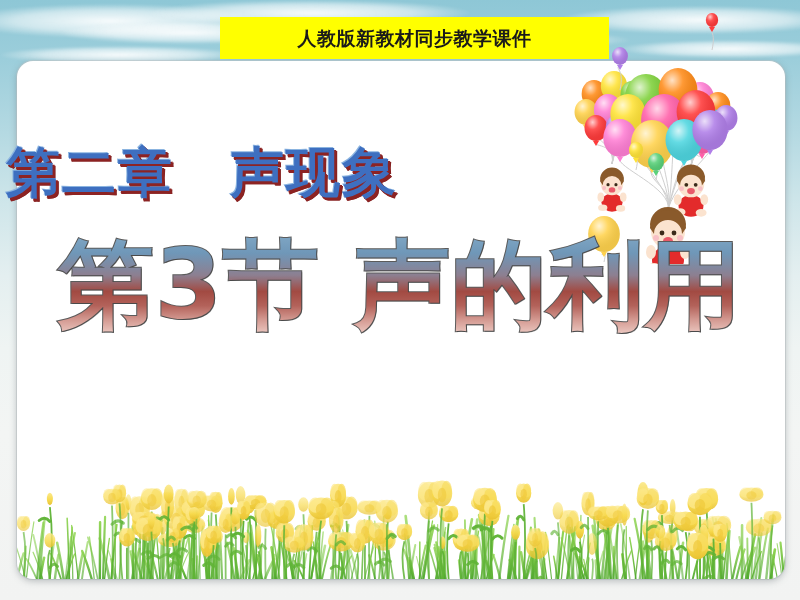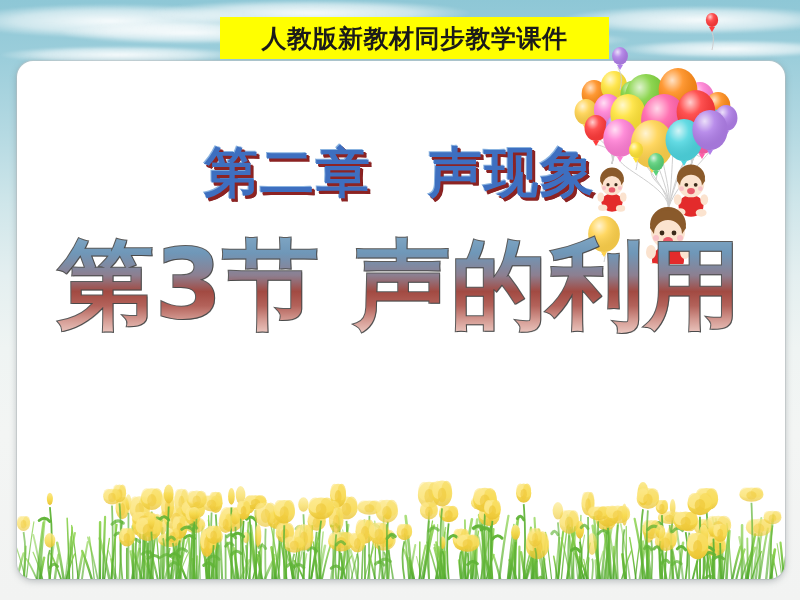"人教版新教材同步教学课件" .banner-text { font-size: 25px -> 19px }
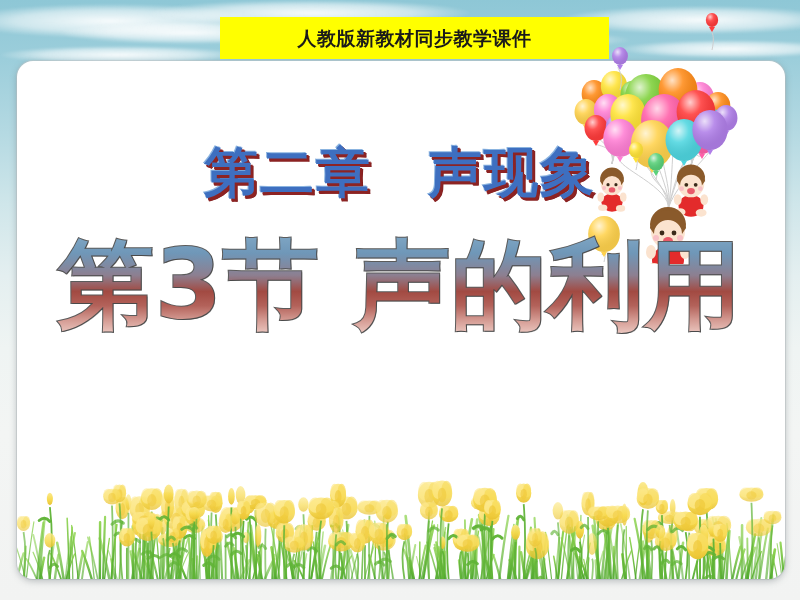"第二章 声现象" .title-line1 { left: 12px -> 6px; text-align: center -> left }
